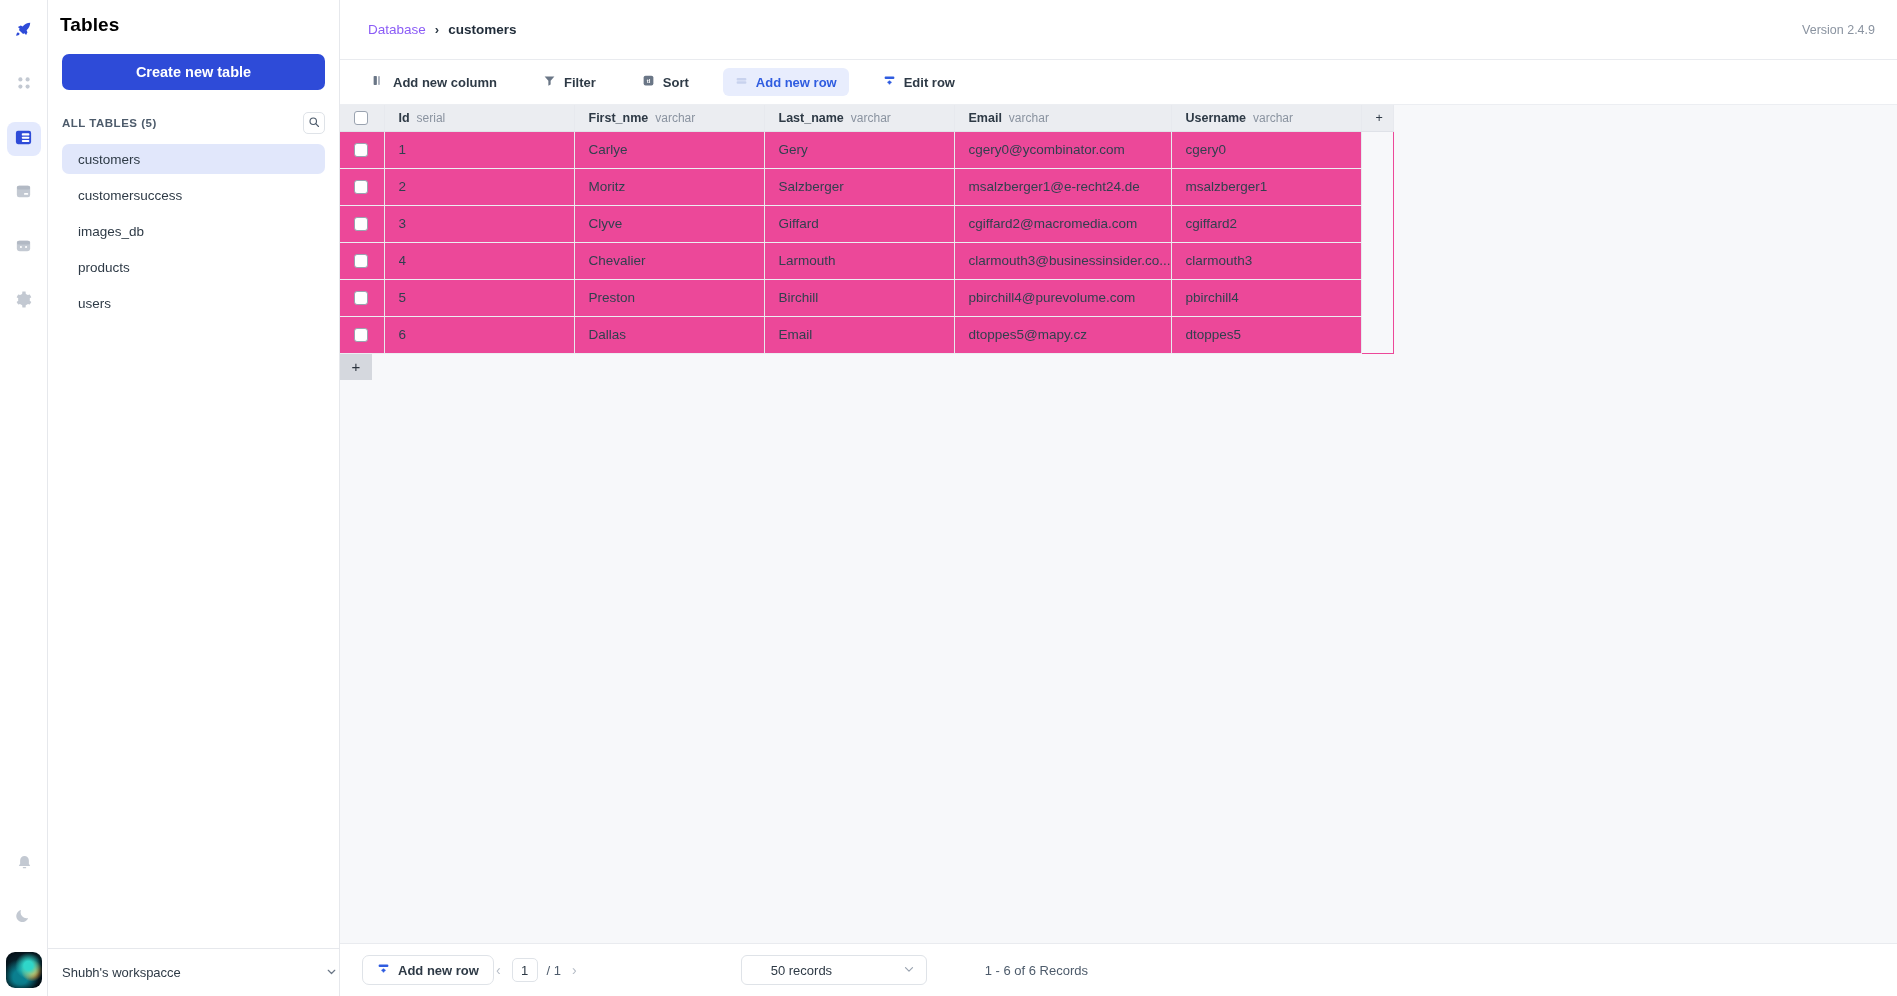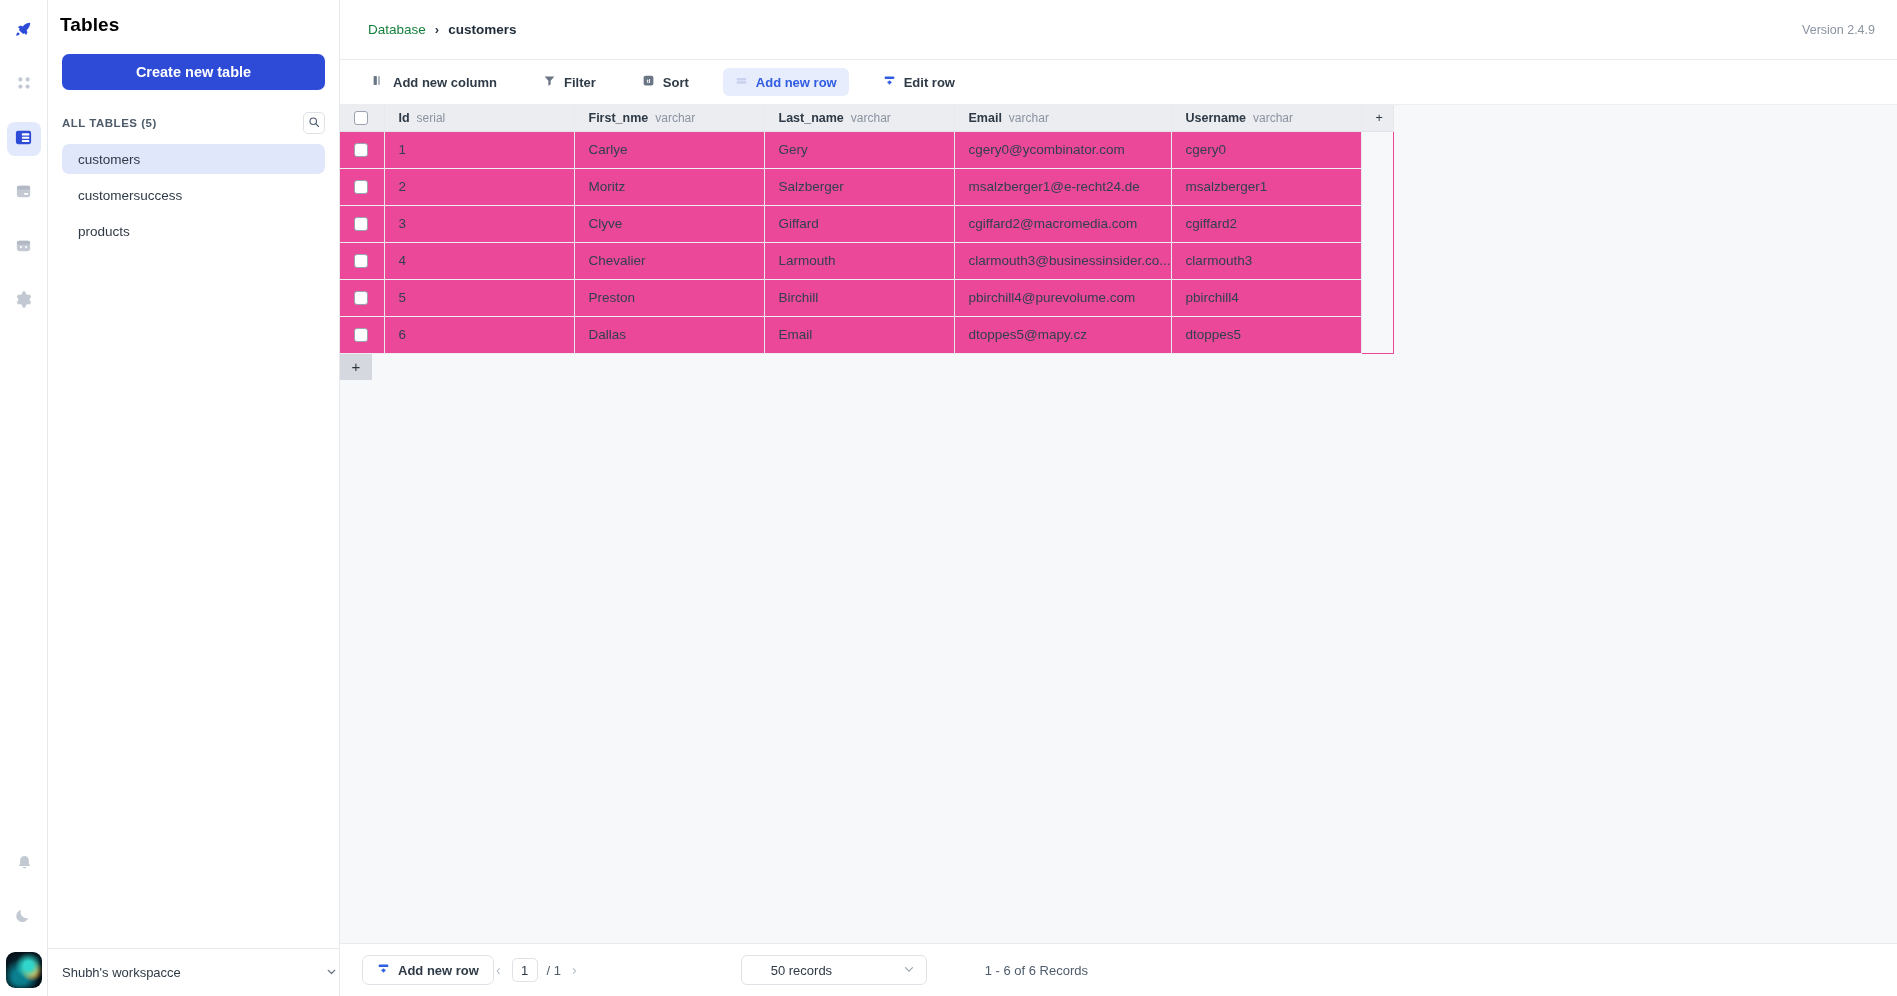"Database" .crumb-root { color: #15803d -> #8b5cf6 }
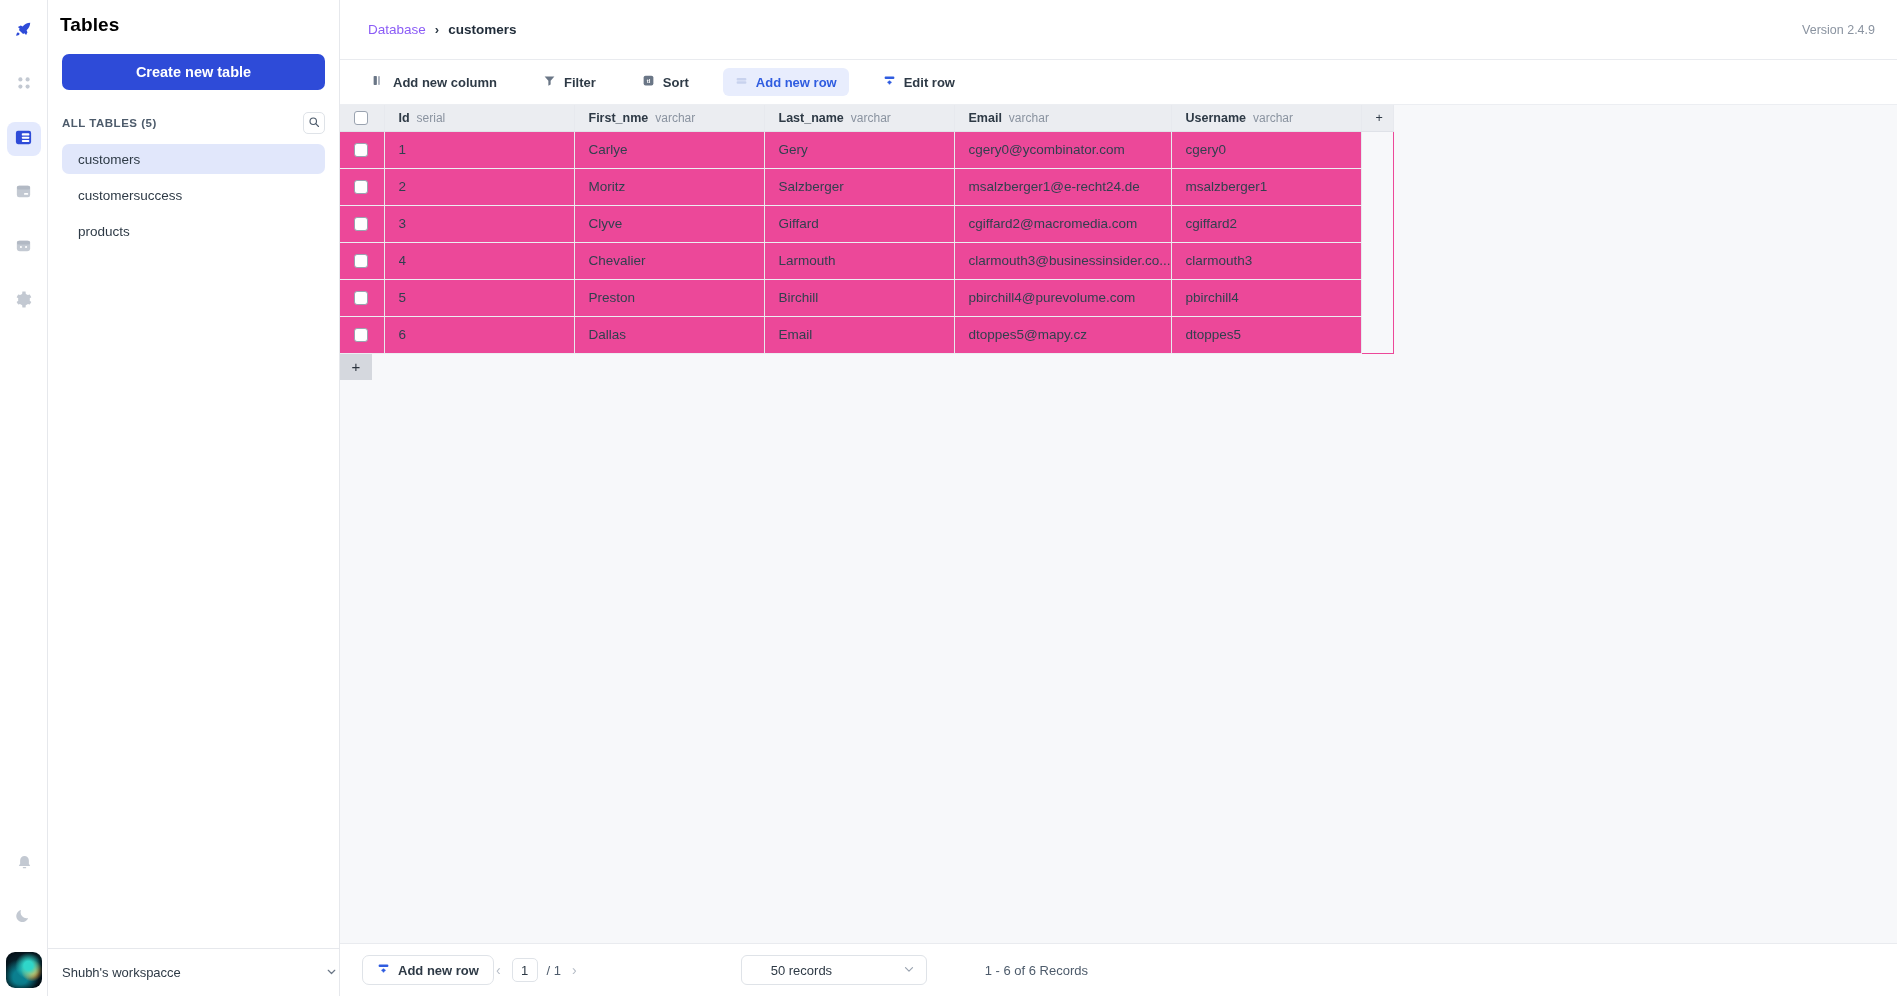"images_db" div.tbl-item { html: none -> <div> <span>images_db</span> </div> }
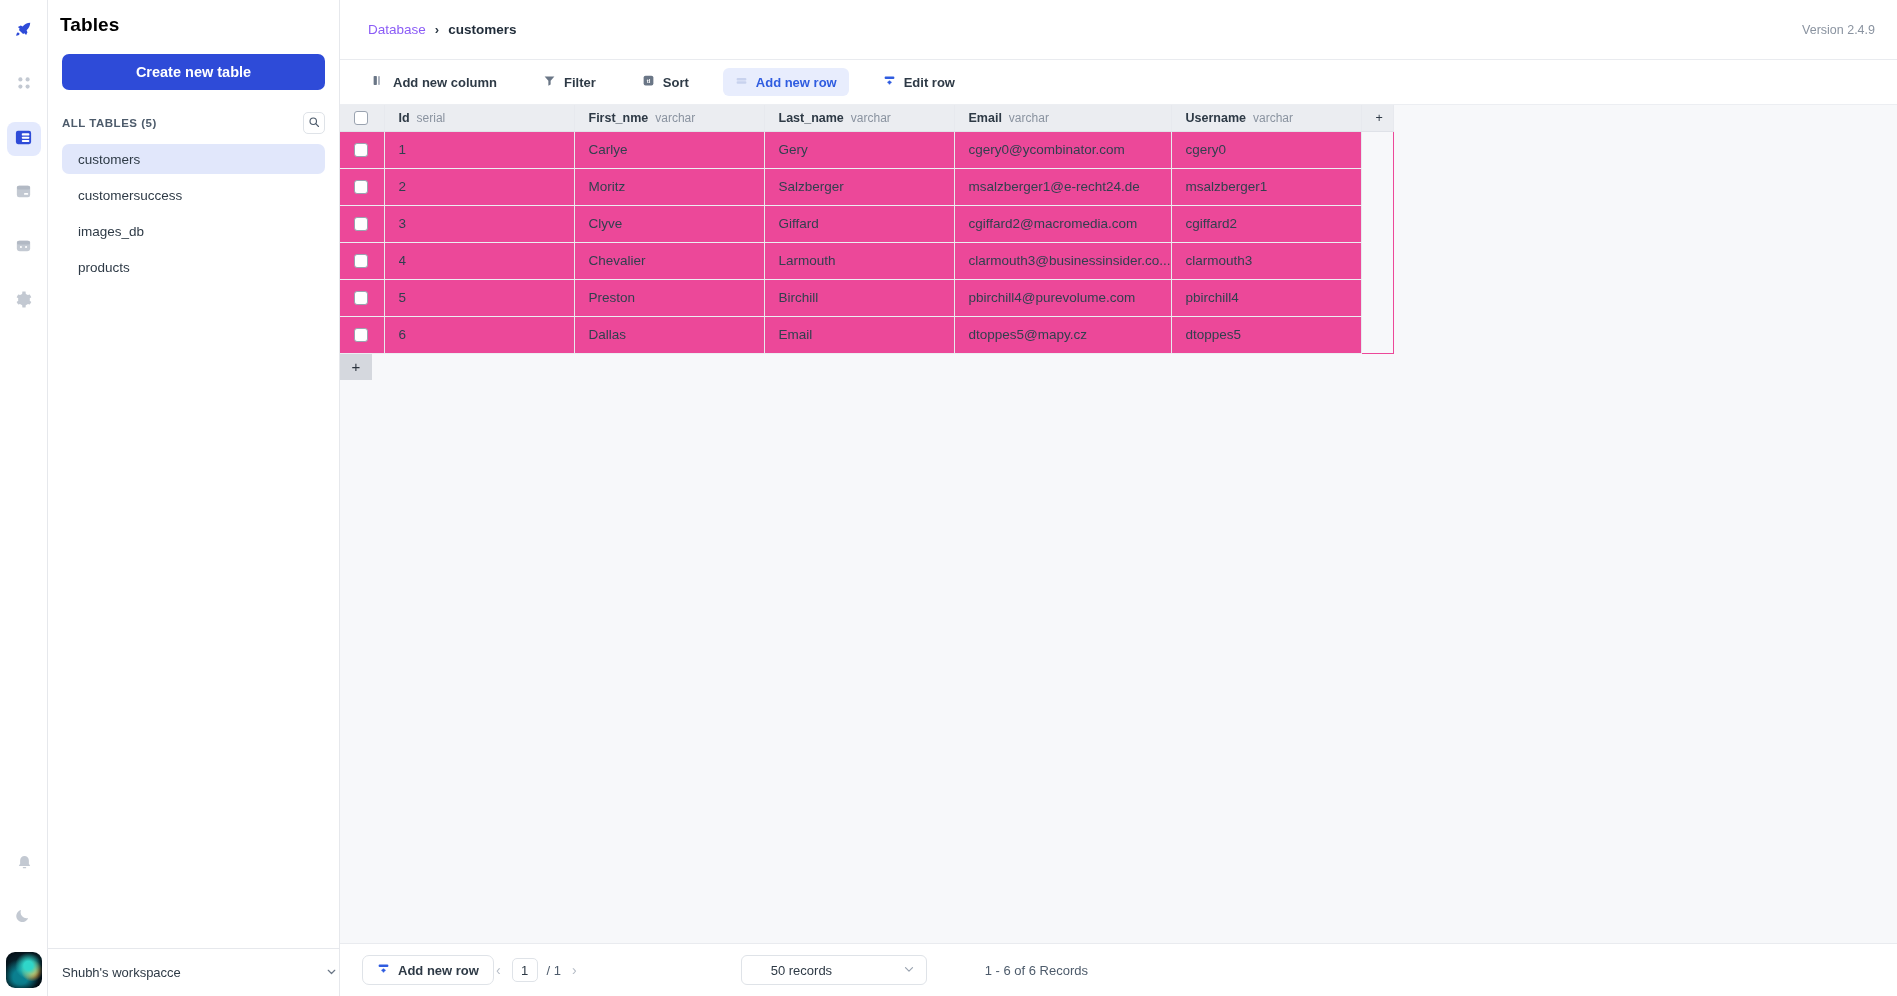"users" div.tbl-item { html: none -> <div> <span>users</span> </div> }
